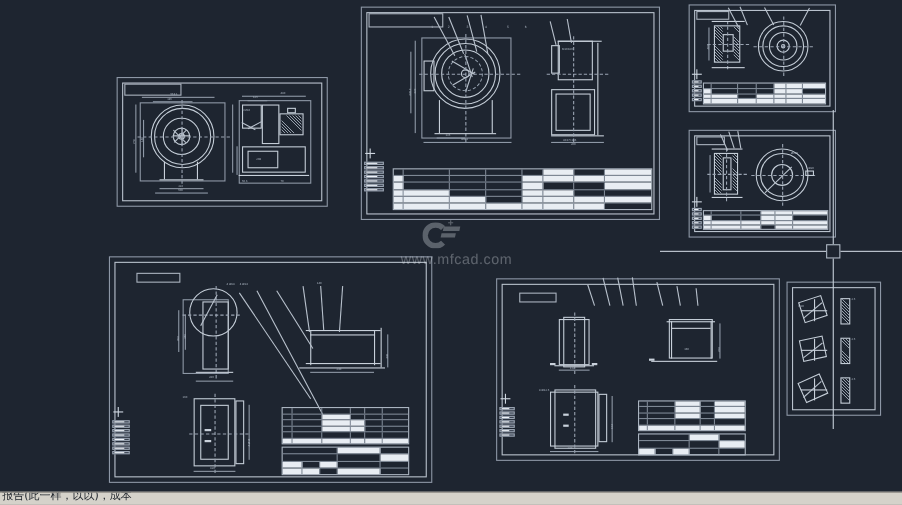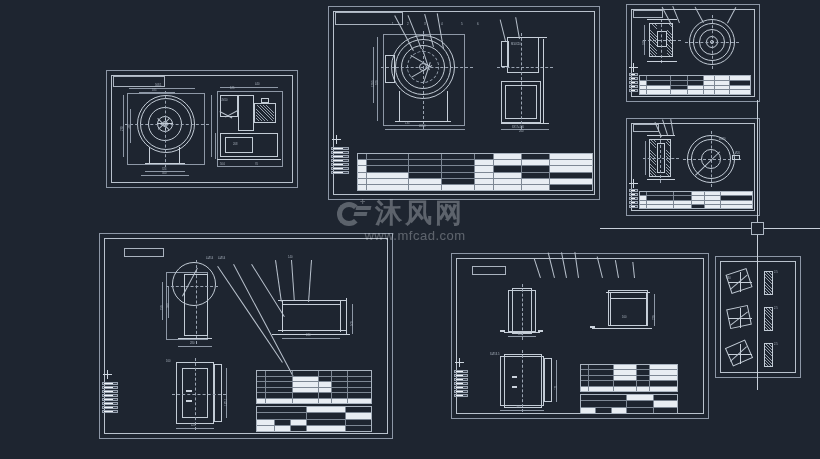"沐风网" div.cn { html: <div>沐风网</div> -> none }
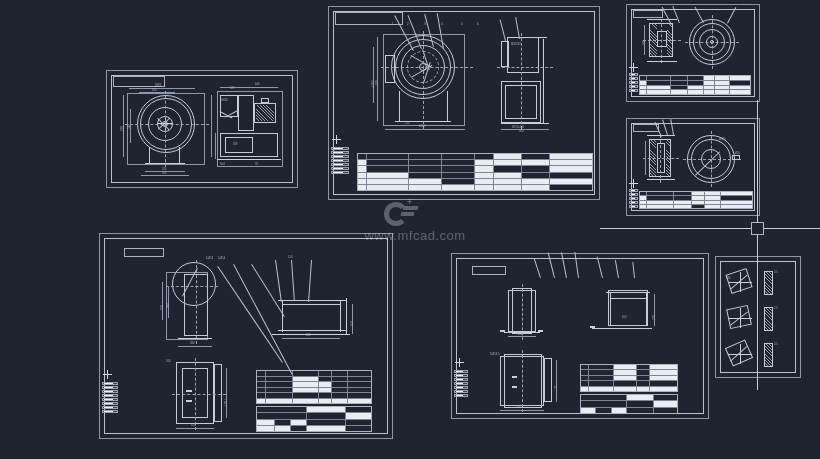"报告(此一样，以以)，成本" div { html: none -> <div> <span>报告(此一样，以以)，成本</span> </div> }
